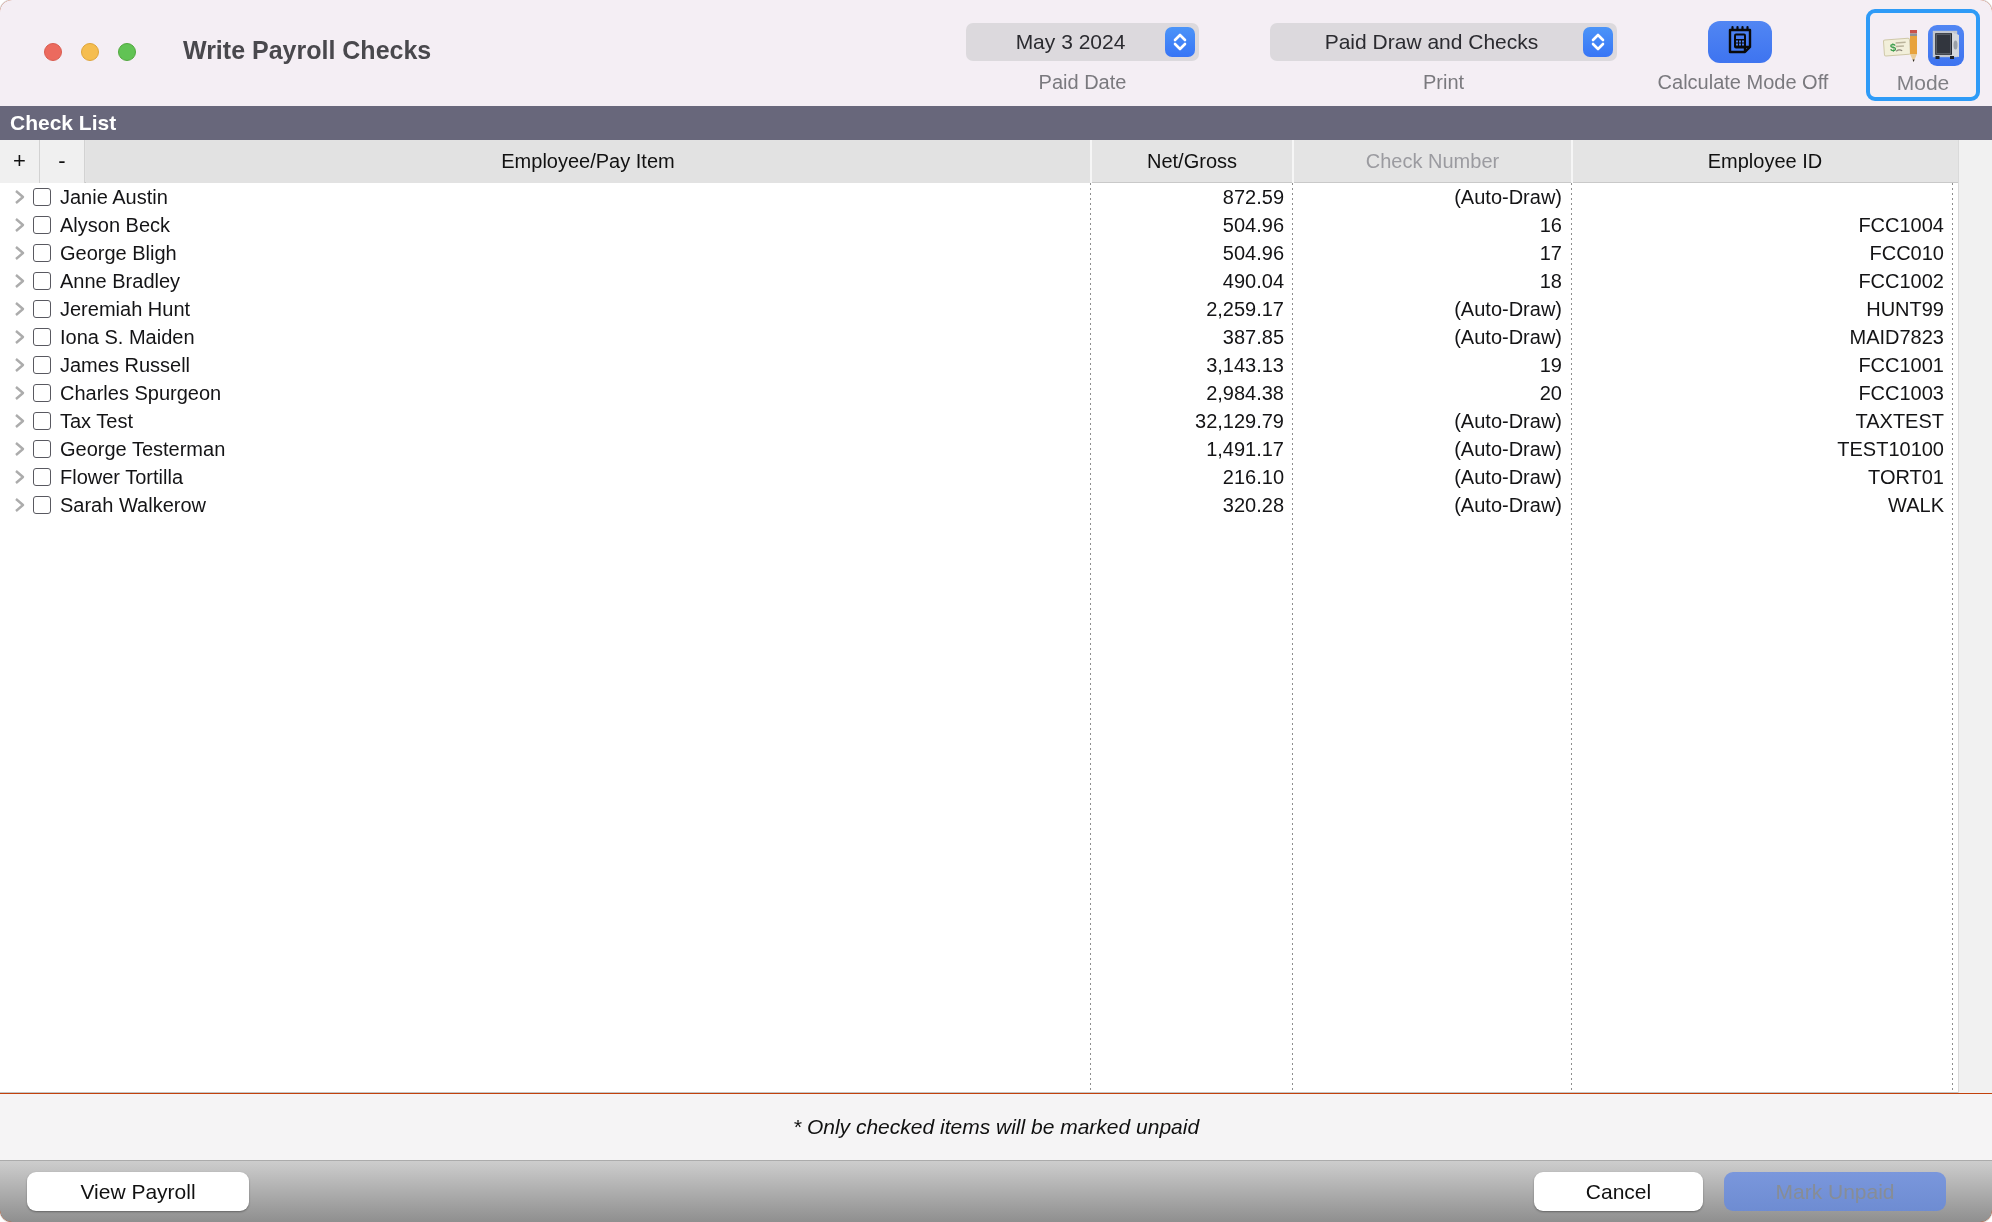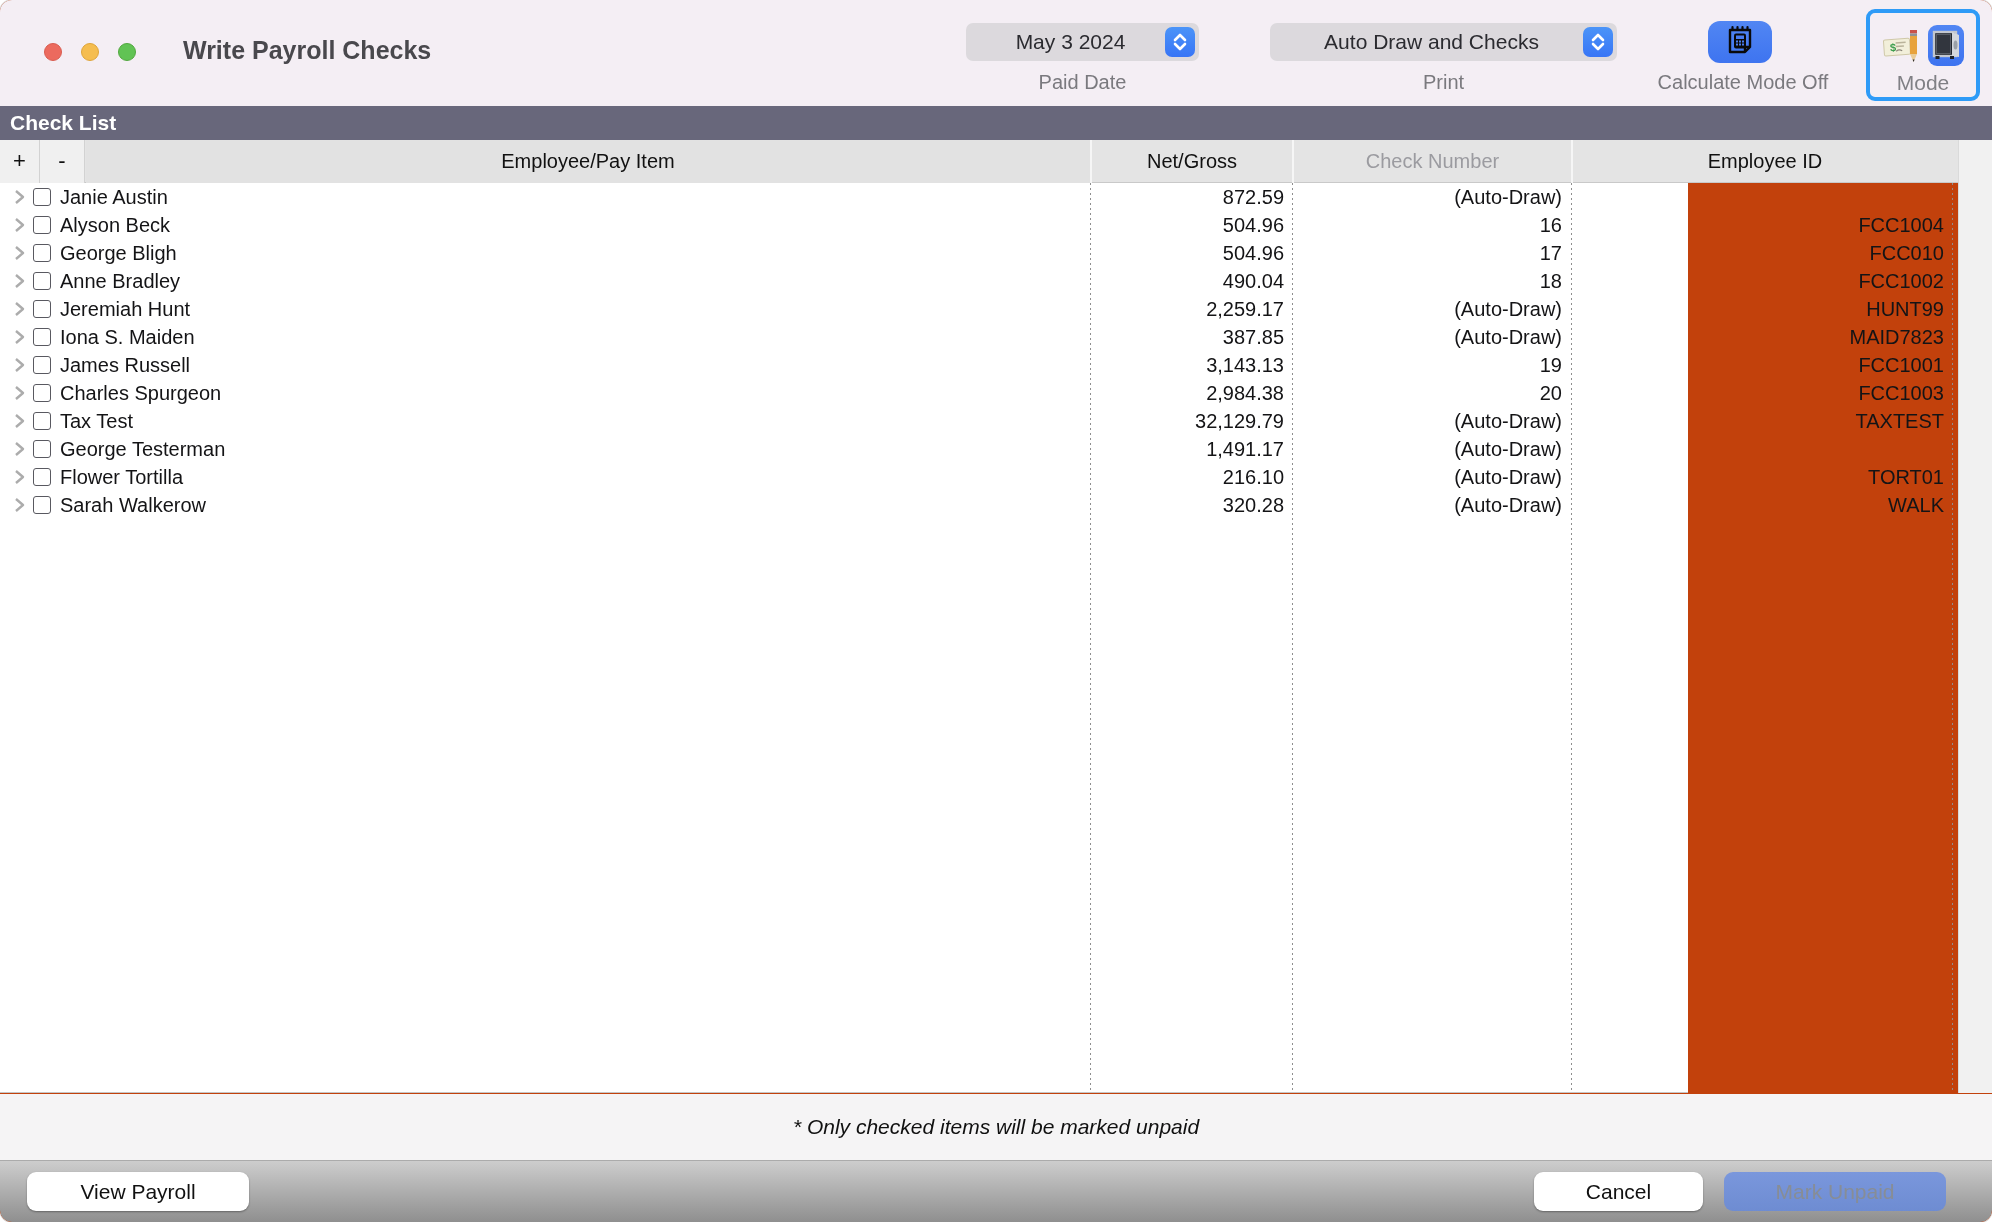"Auto Draw and Checks" span.ptext { text: Auto -> Paid }
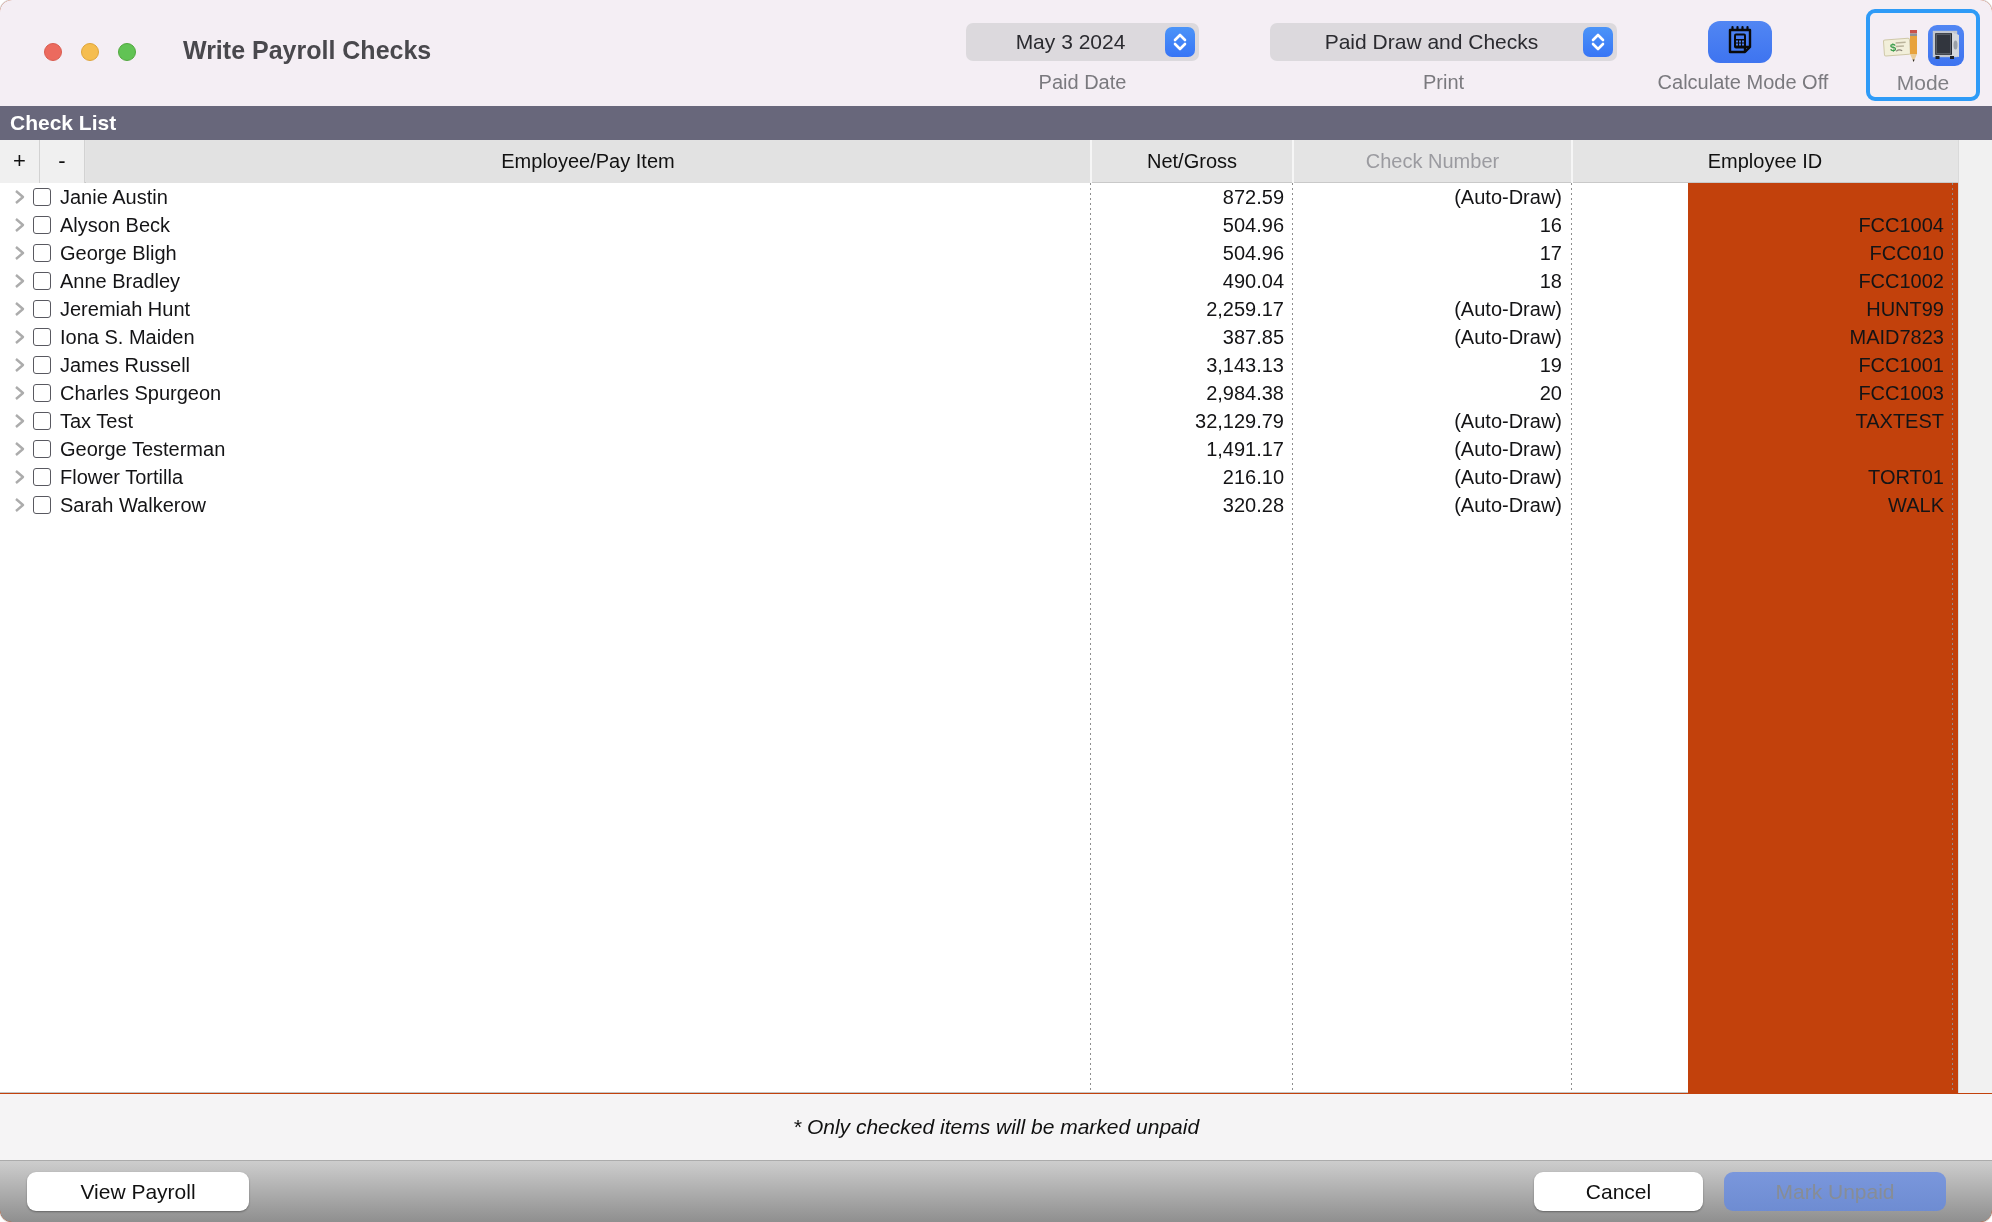"Janie Austin" .table-body { width: 1688px -> 1992px }
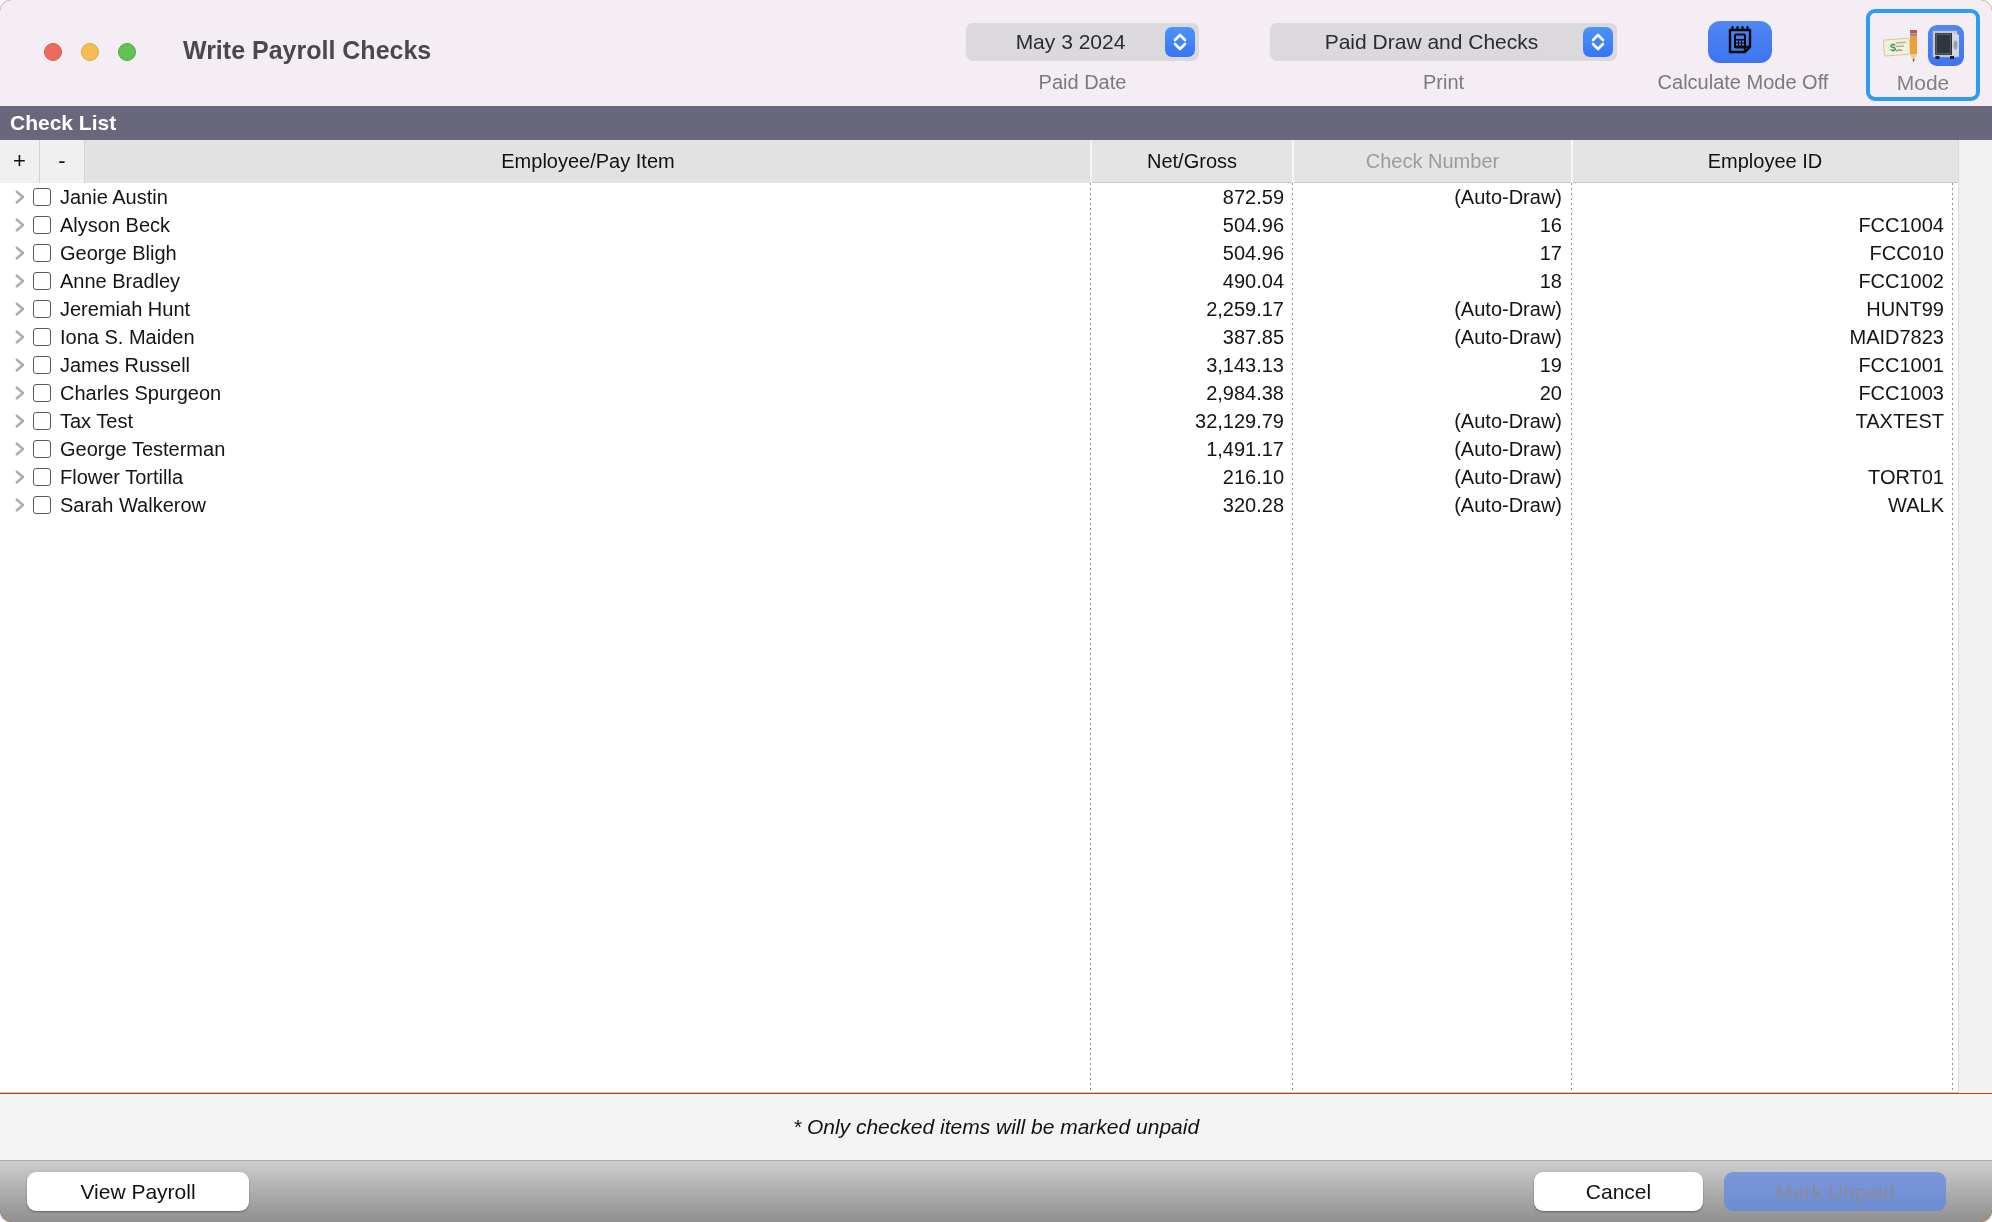"TEST10100" span.cell { html: none -> <span>TEST10100</span> }
